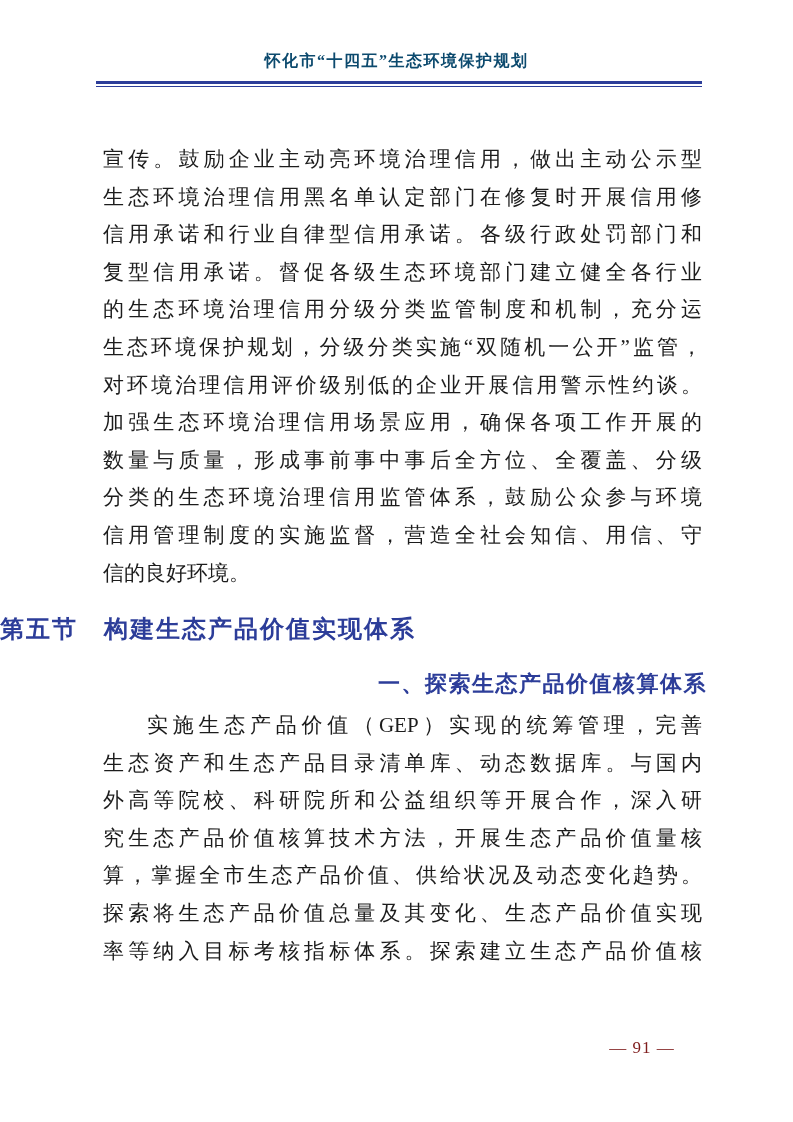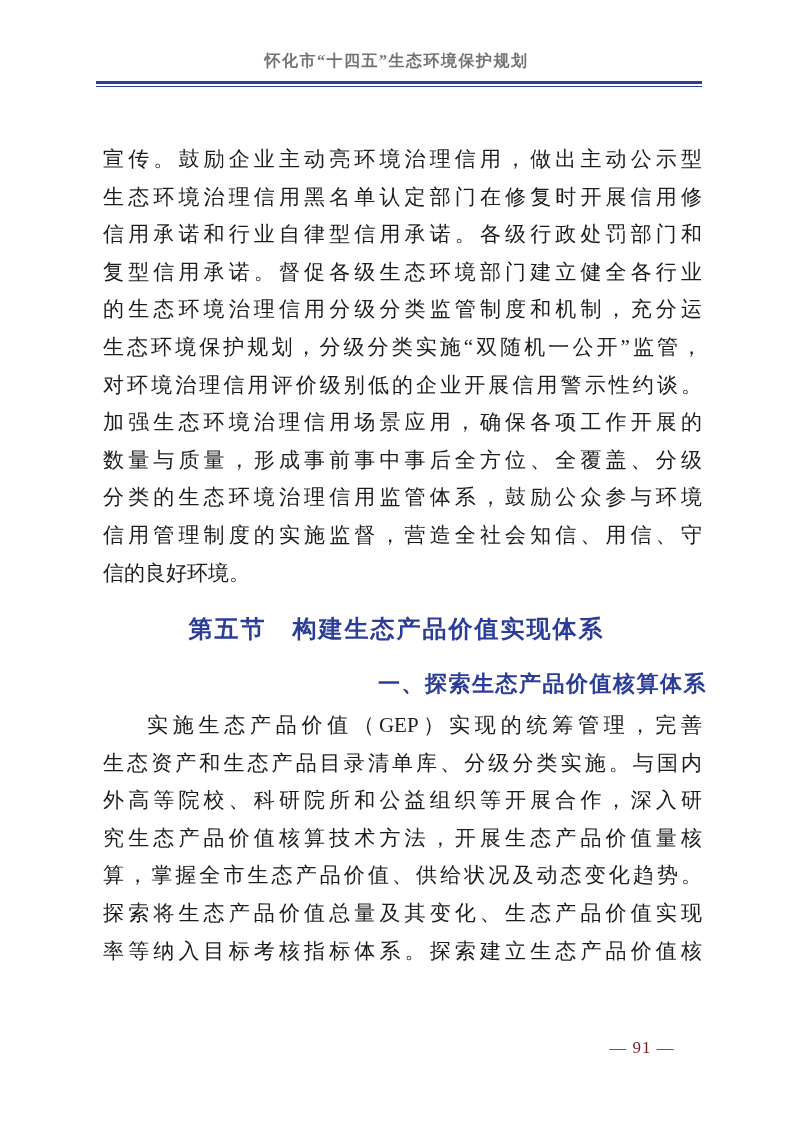"怀化市“十四五”生态环境保护规划" .header-title { color: #737373 -> #0c4a6e }
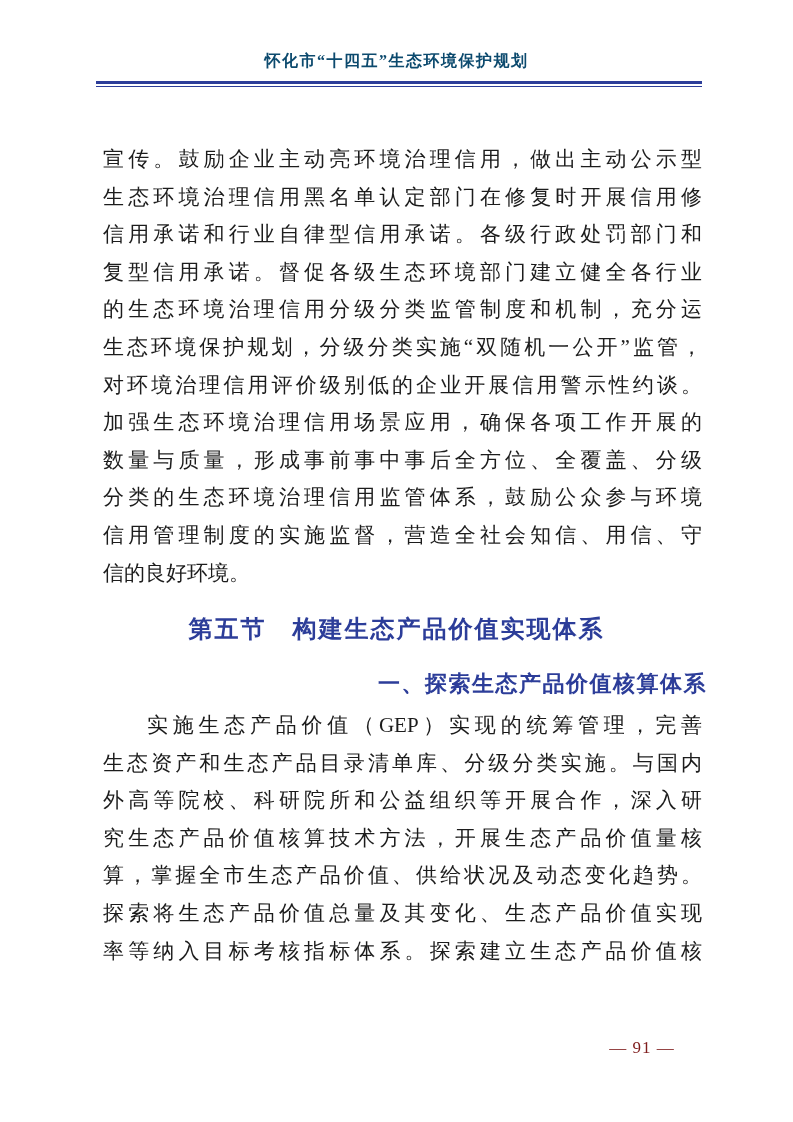"第五节 构建生态产品价值实现体系" .section-heading { text-align: center -> left }
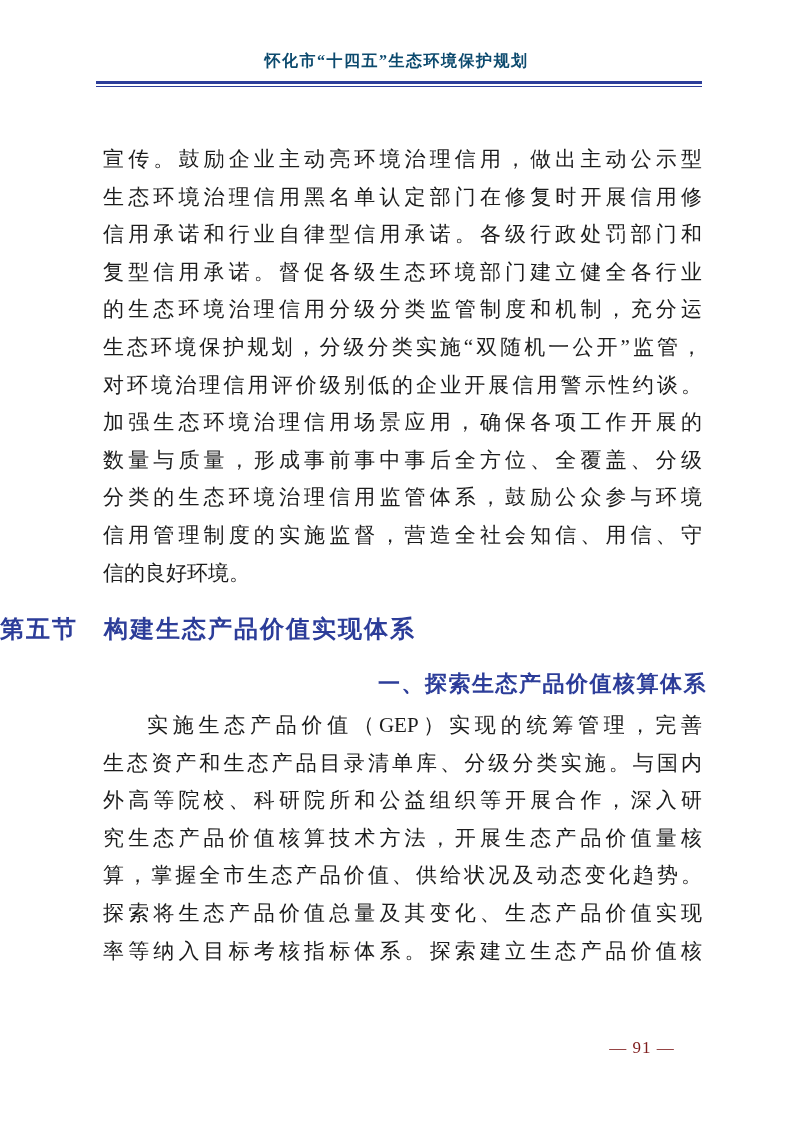"生态资产和生态产品目录清单库、分级分类实施。与国内" div.line { text: 分级分类实施 -> 动态数据库 }
